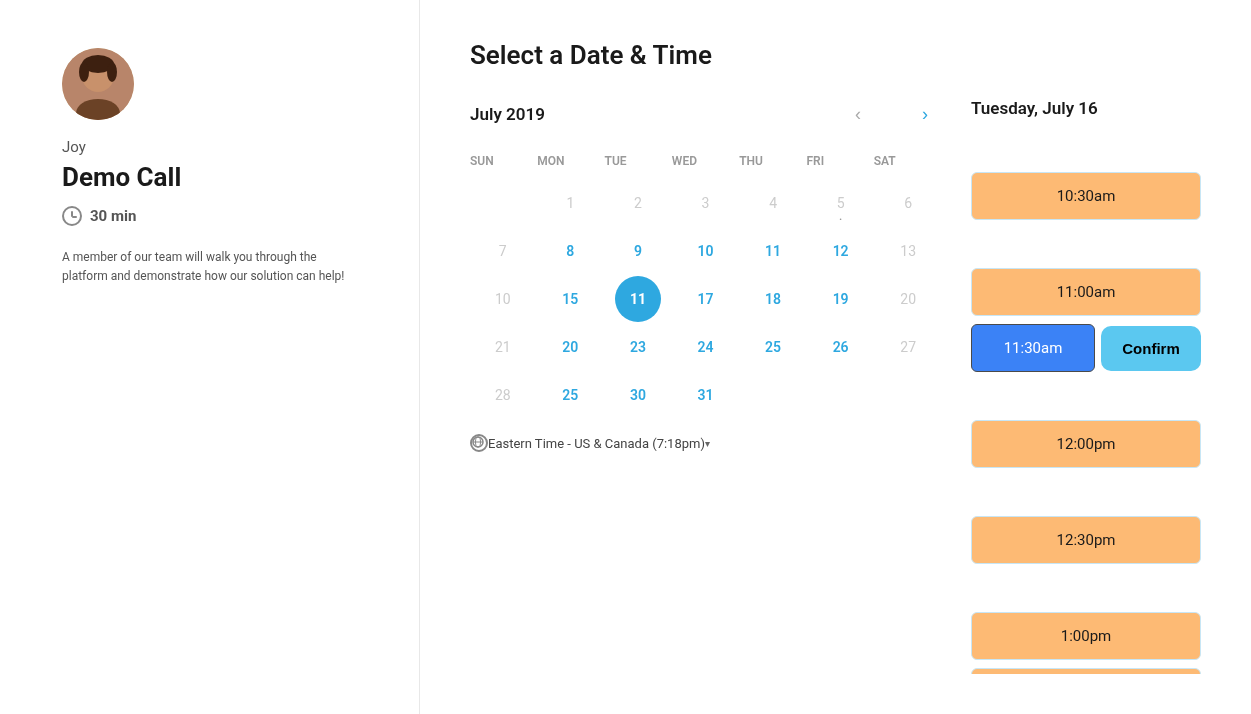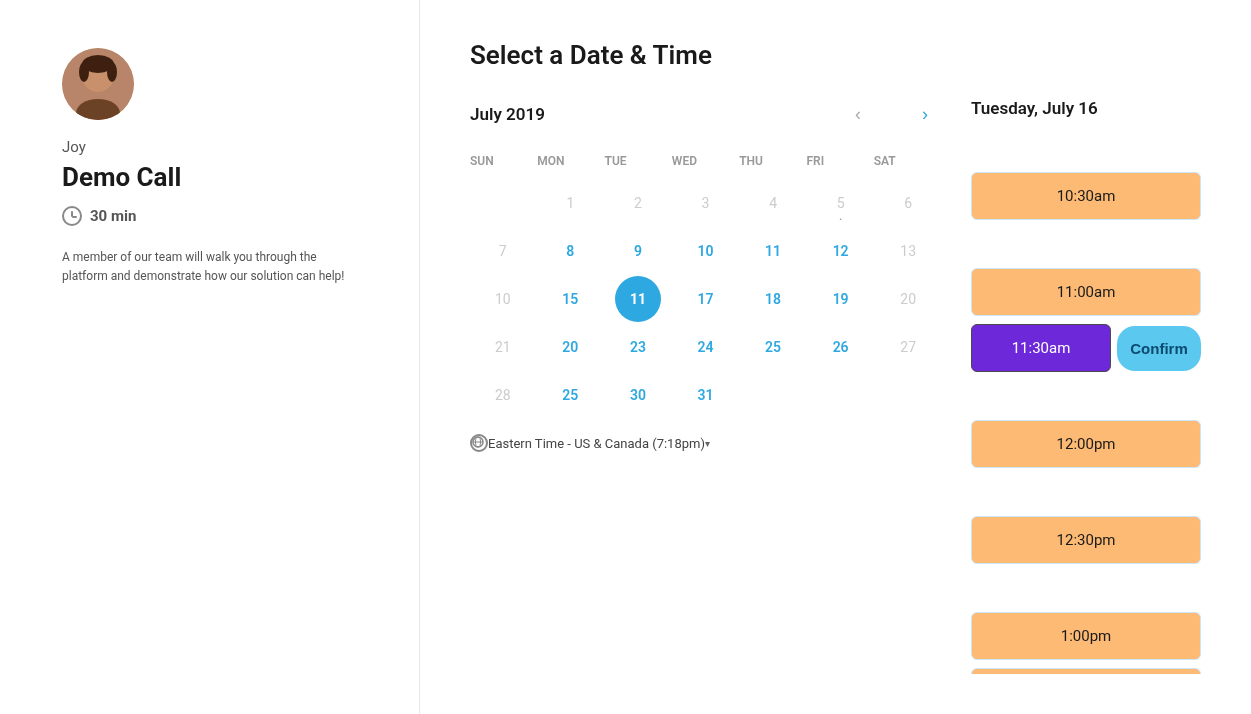"11:30am" .time-slot-selected { background: #6d28d9 -> #3b82f6; padding: 14px 28px -> 14px 19px }
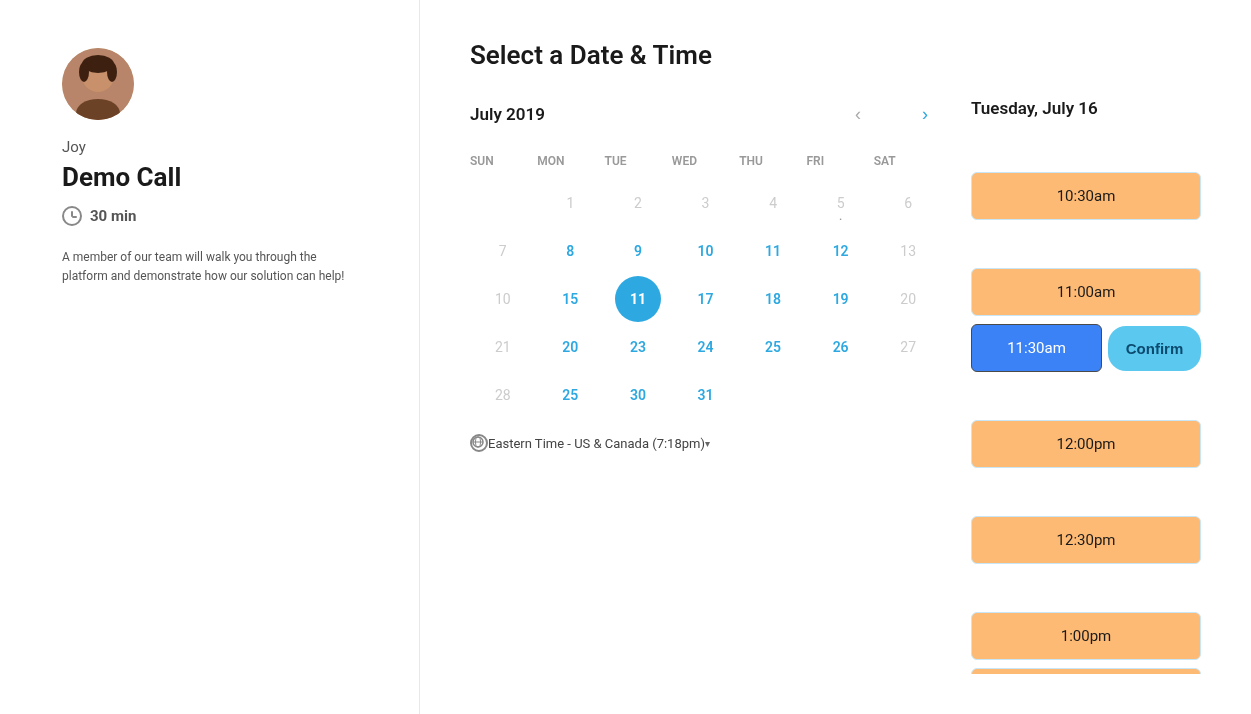"Confirm" .confirm-btn { border-radius: 18px -> 10px; color: #0c4a6e -> #000000; padding: 14px 1px -> 14px 8px }
